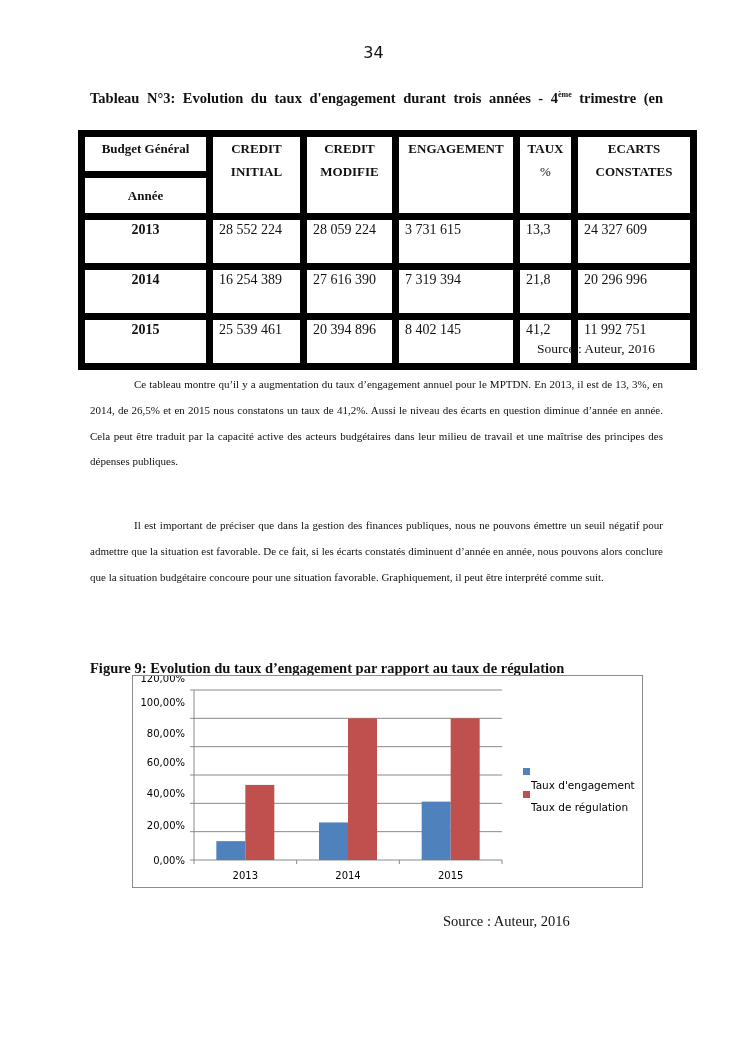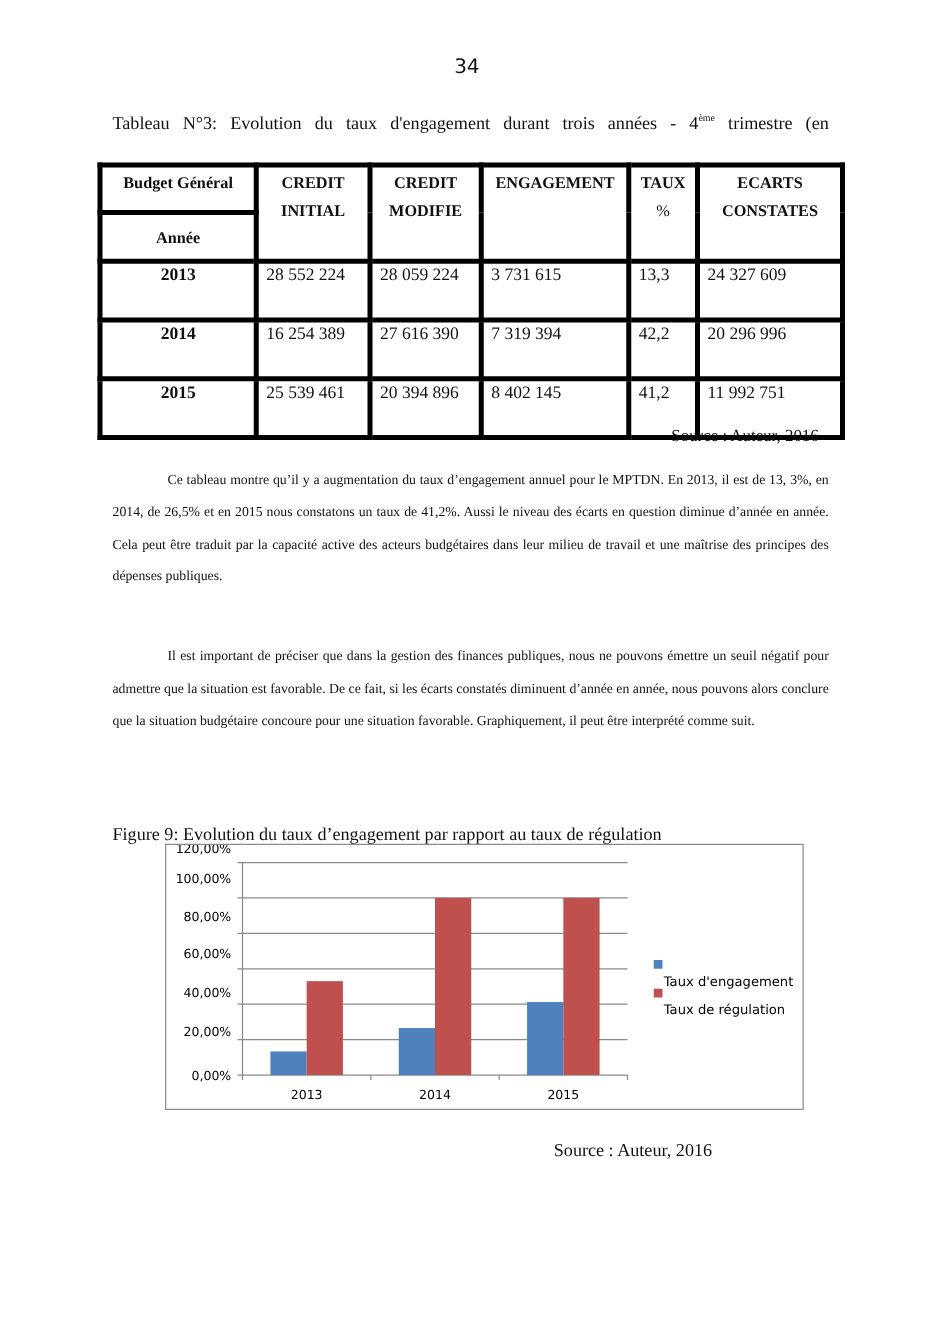"Tableau N°3: Evolution du taux" .caption { font-weight: normal -> bold }
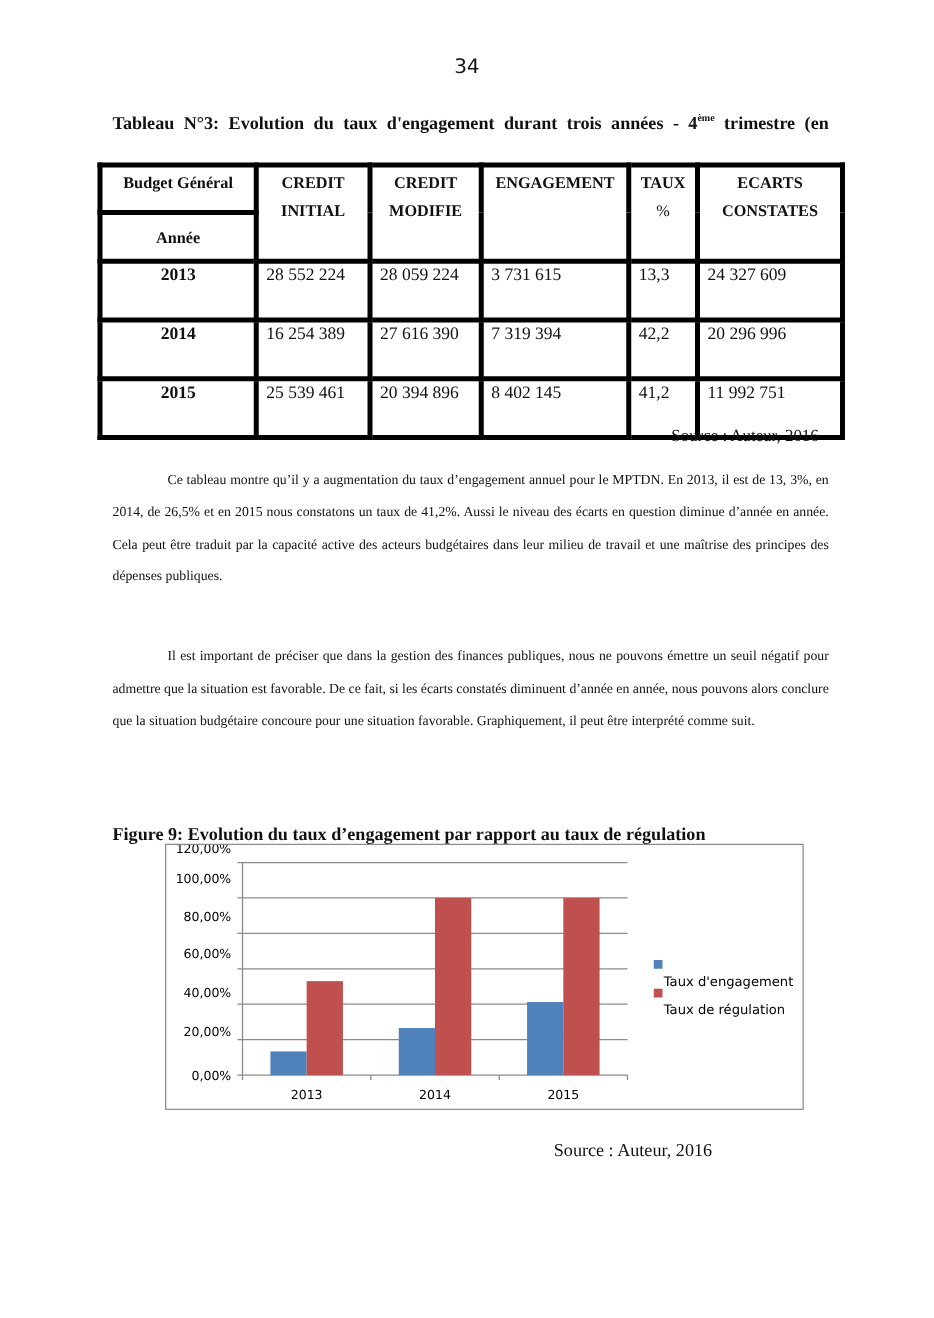"Budget Général" table.tab td { border: 4px solid #000000 -> 7px solid #000000 }
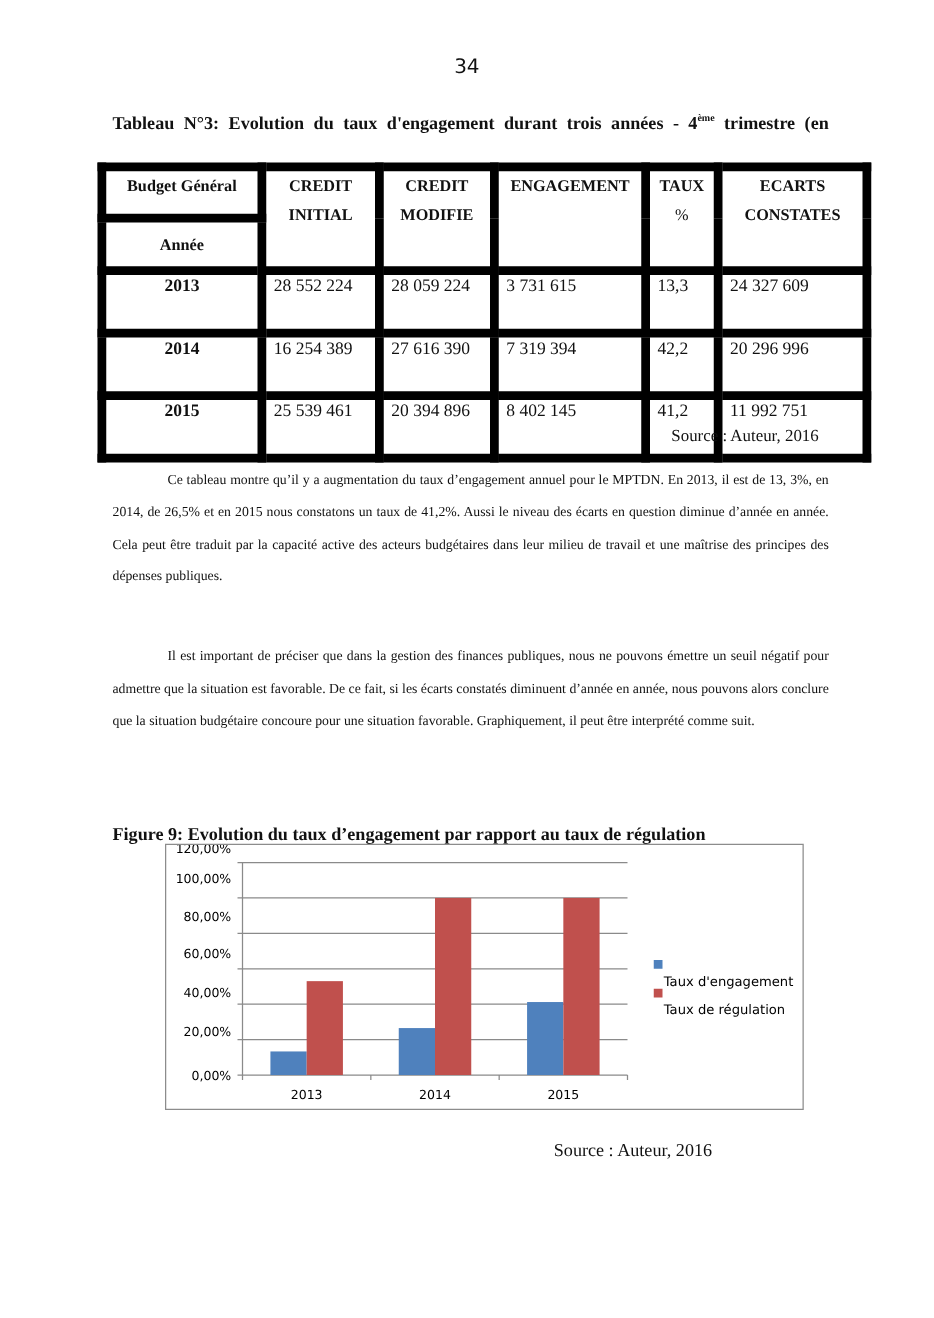"42,2" td.cellnum { text: 42,2 -> 21,8 }
